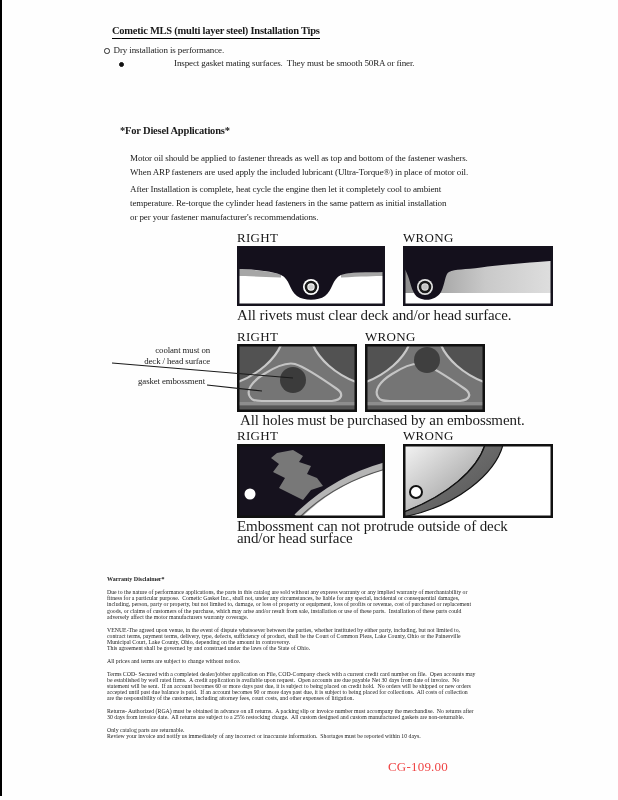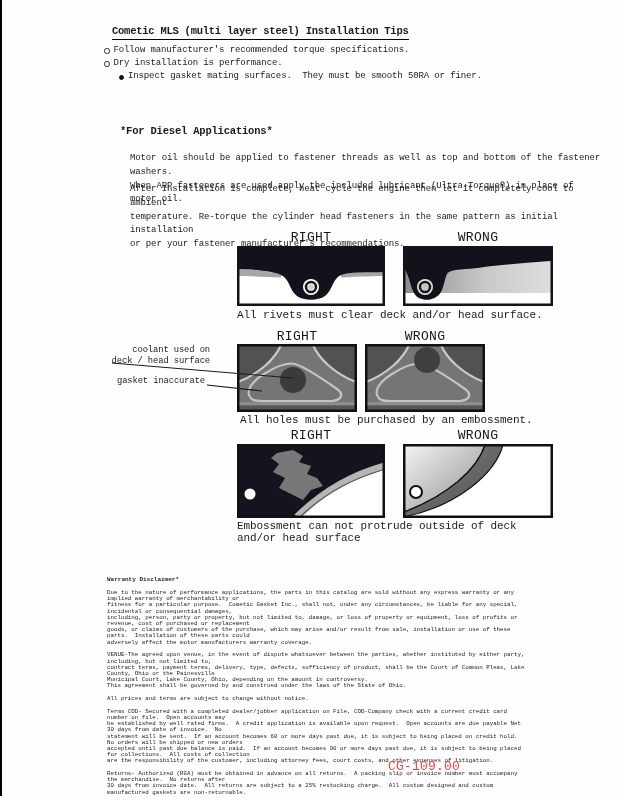"Cometic MLS (multi layer steel)" .page { font-family: Liberation Mono, monospace -> Liberation Serif, serif }
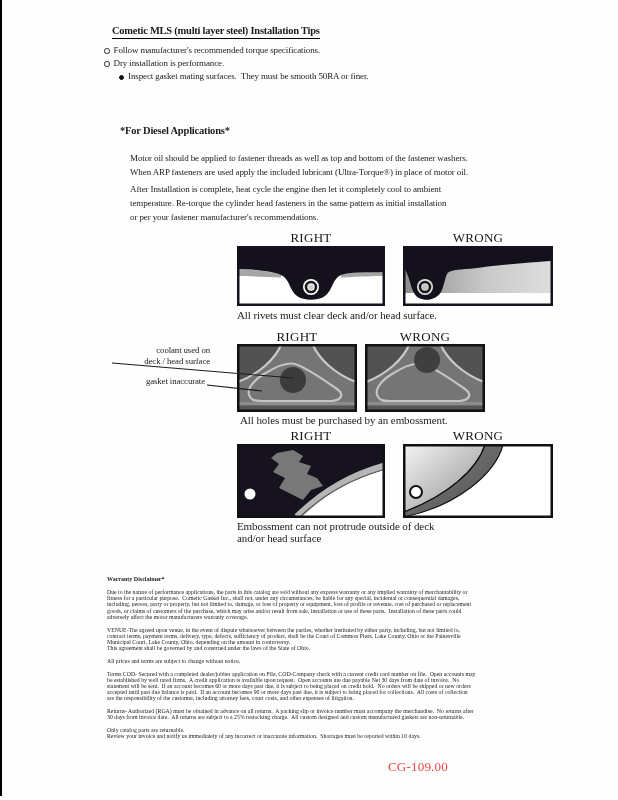"Follow manufacturer's recommended torque" div.brow { html: <div> <span></span> <span>Follow manufacturer's recommended torque specifications.</span> </div> -> none }
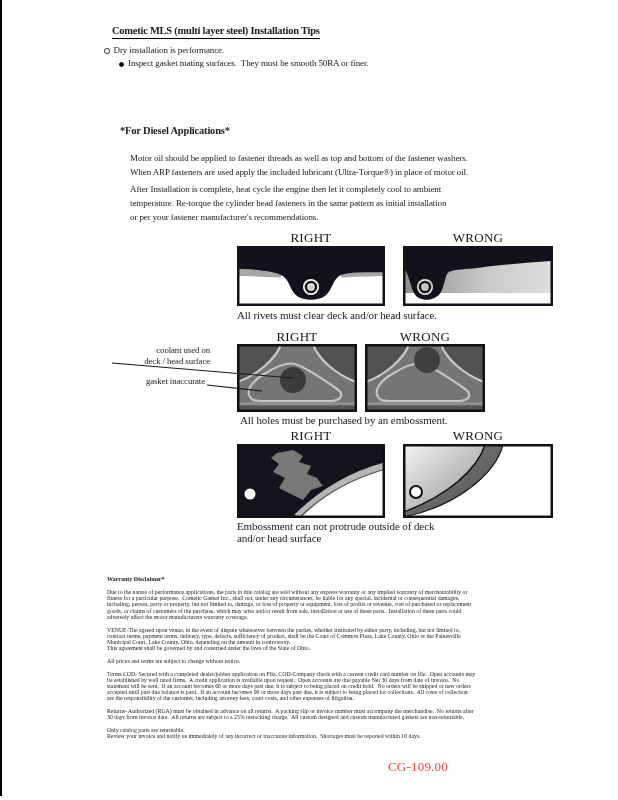"Inspect gasket mating surfaces. They" .brow.sub { gap: none -> 46px }
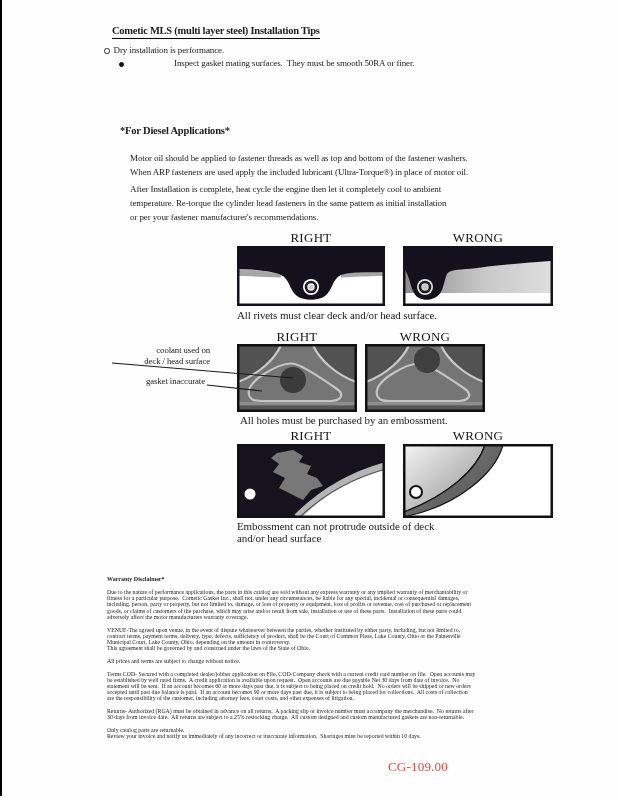"RIGHT" .dlabel { text-align: center -> left }
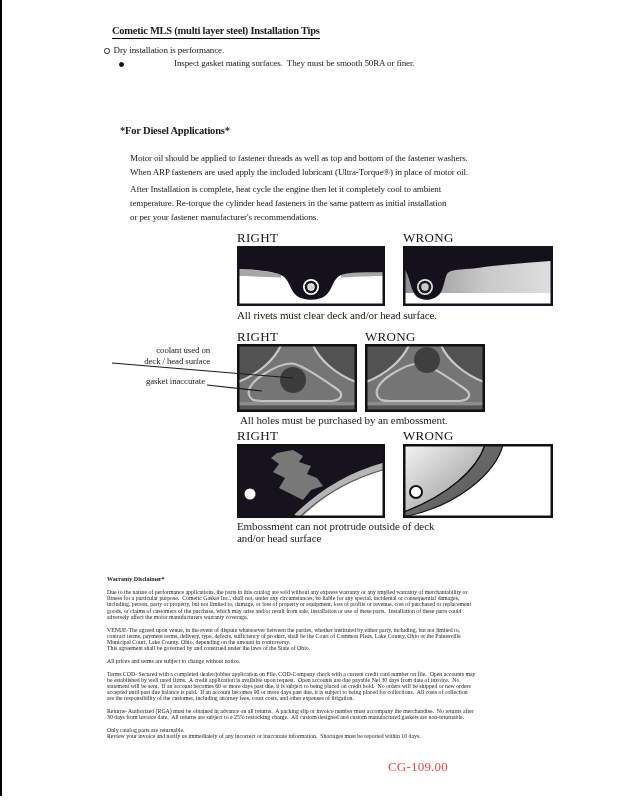"All rivets must clear deck" .caption { font-size: 11px -> 15px }
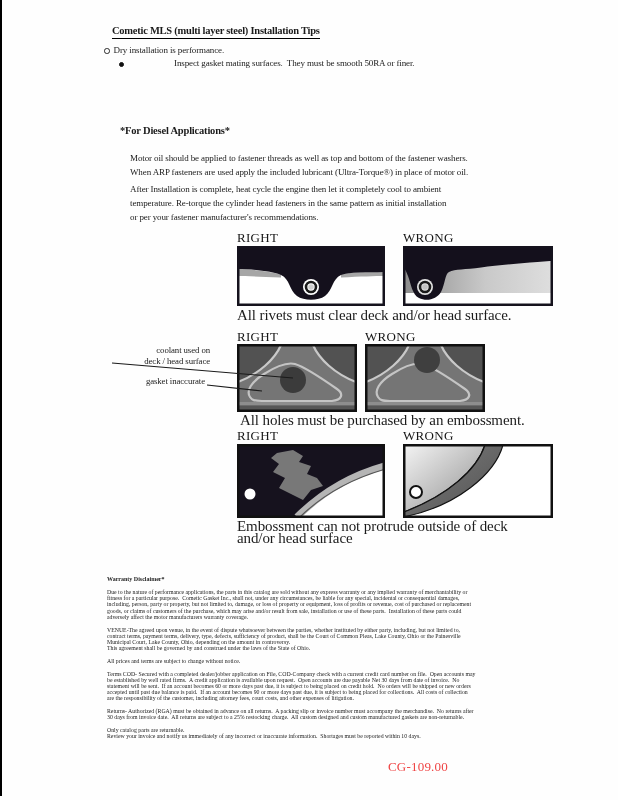"coolant used on" div.sidelabel { text: used -> must }
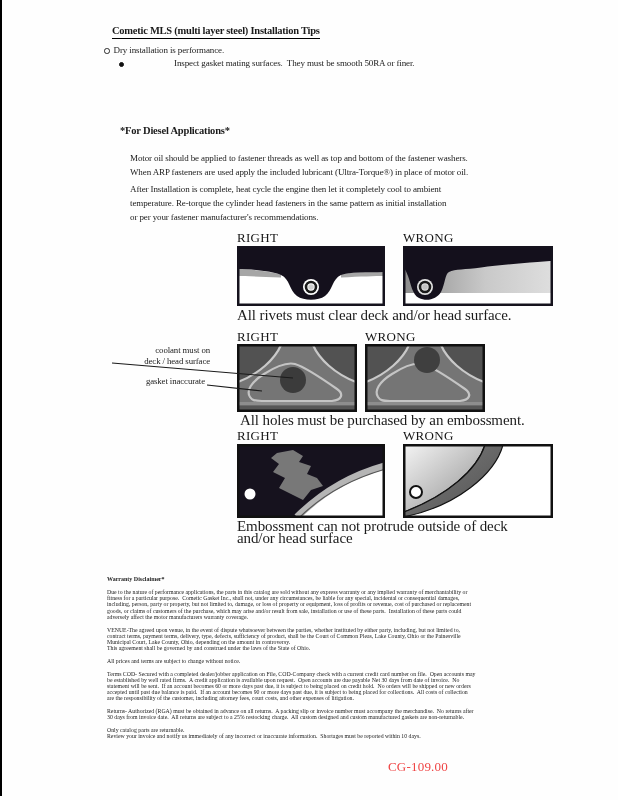"gasket inaccurate" div.sidelabel { text: inaccurate -> embossment }
